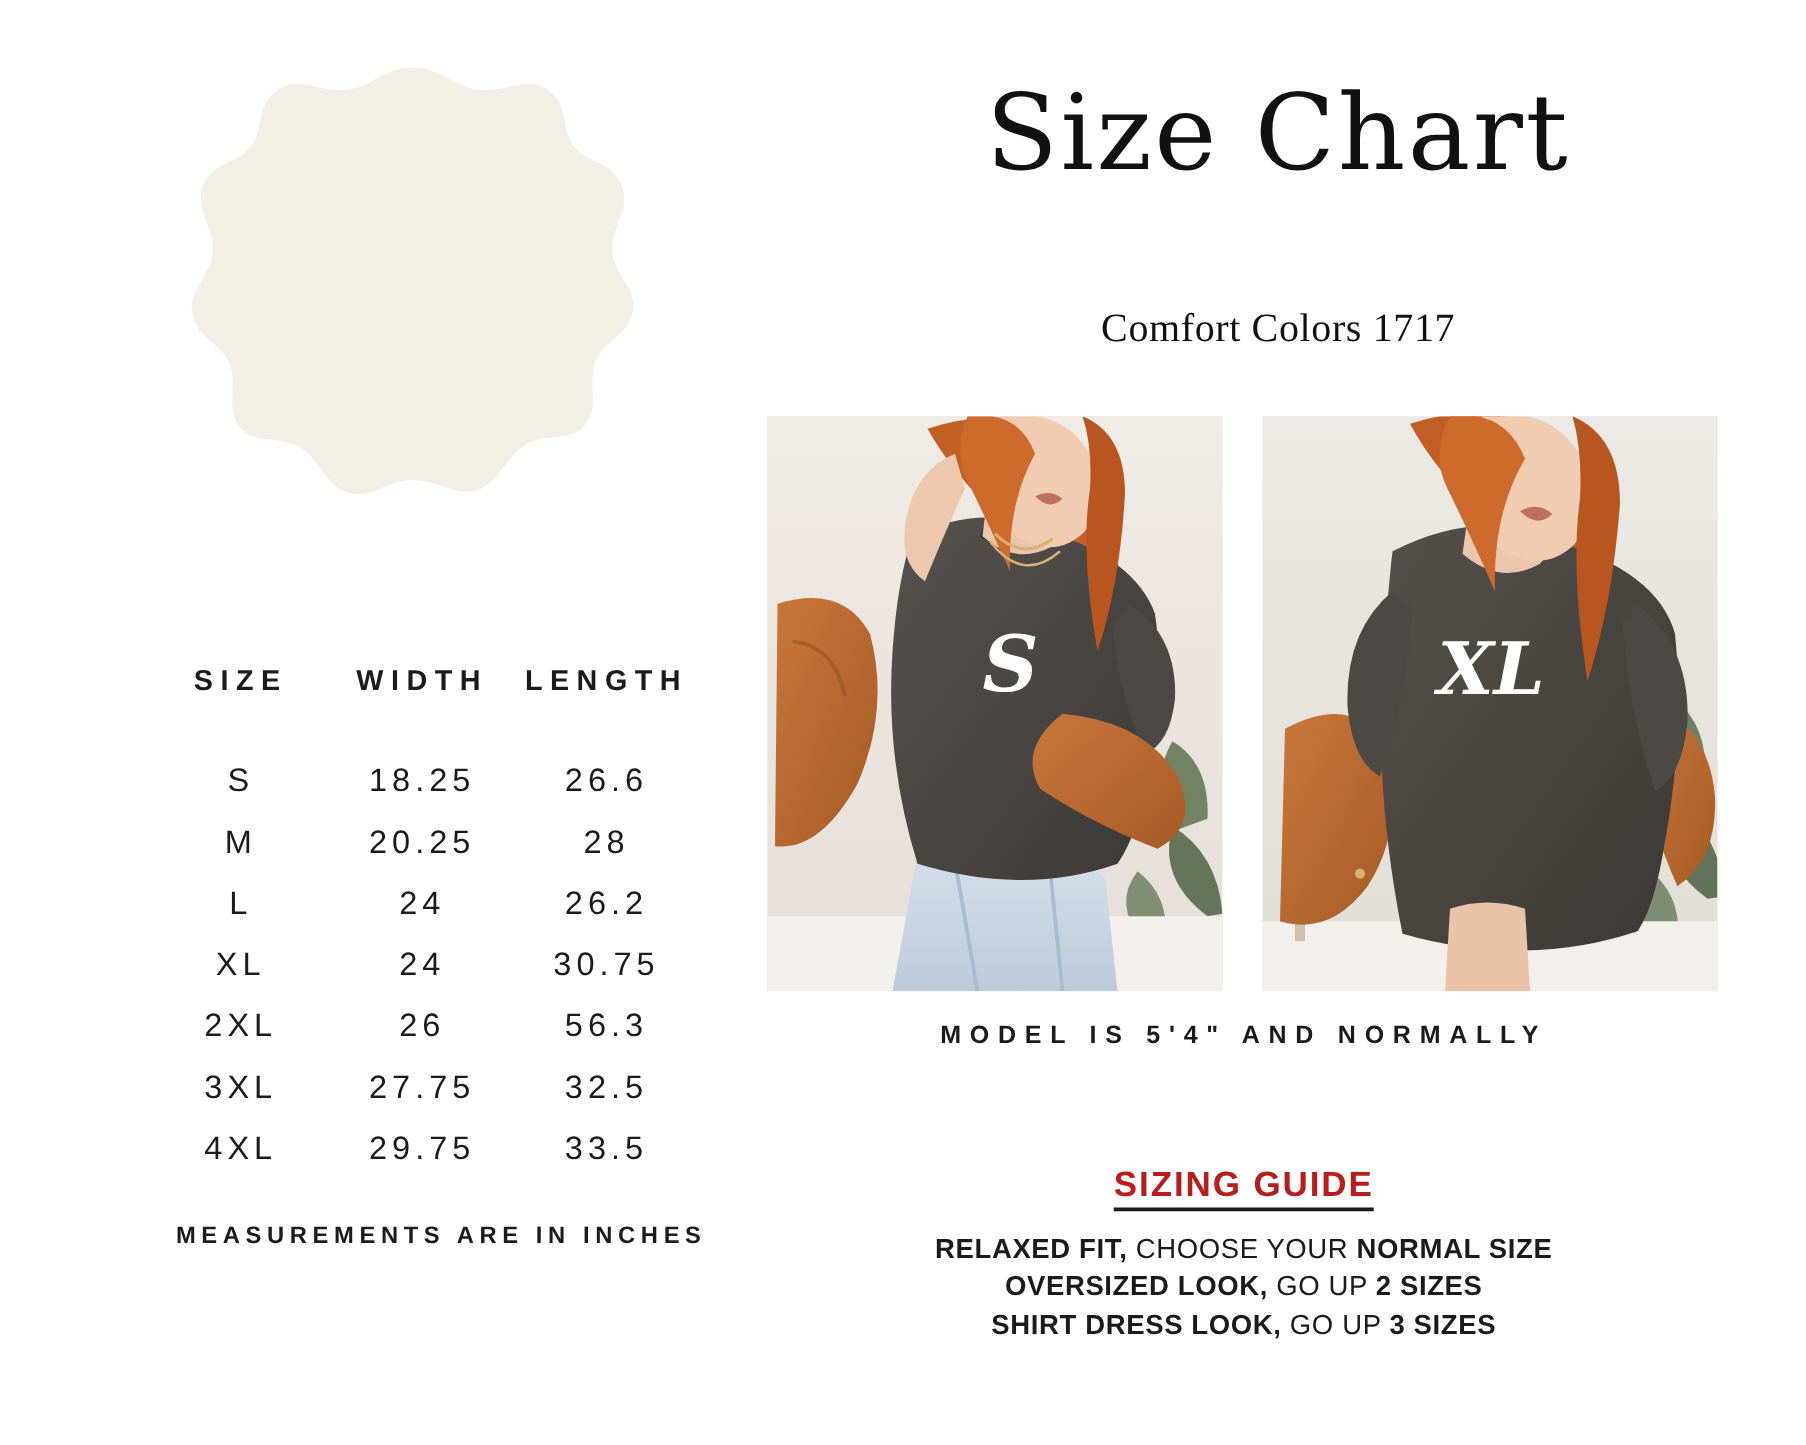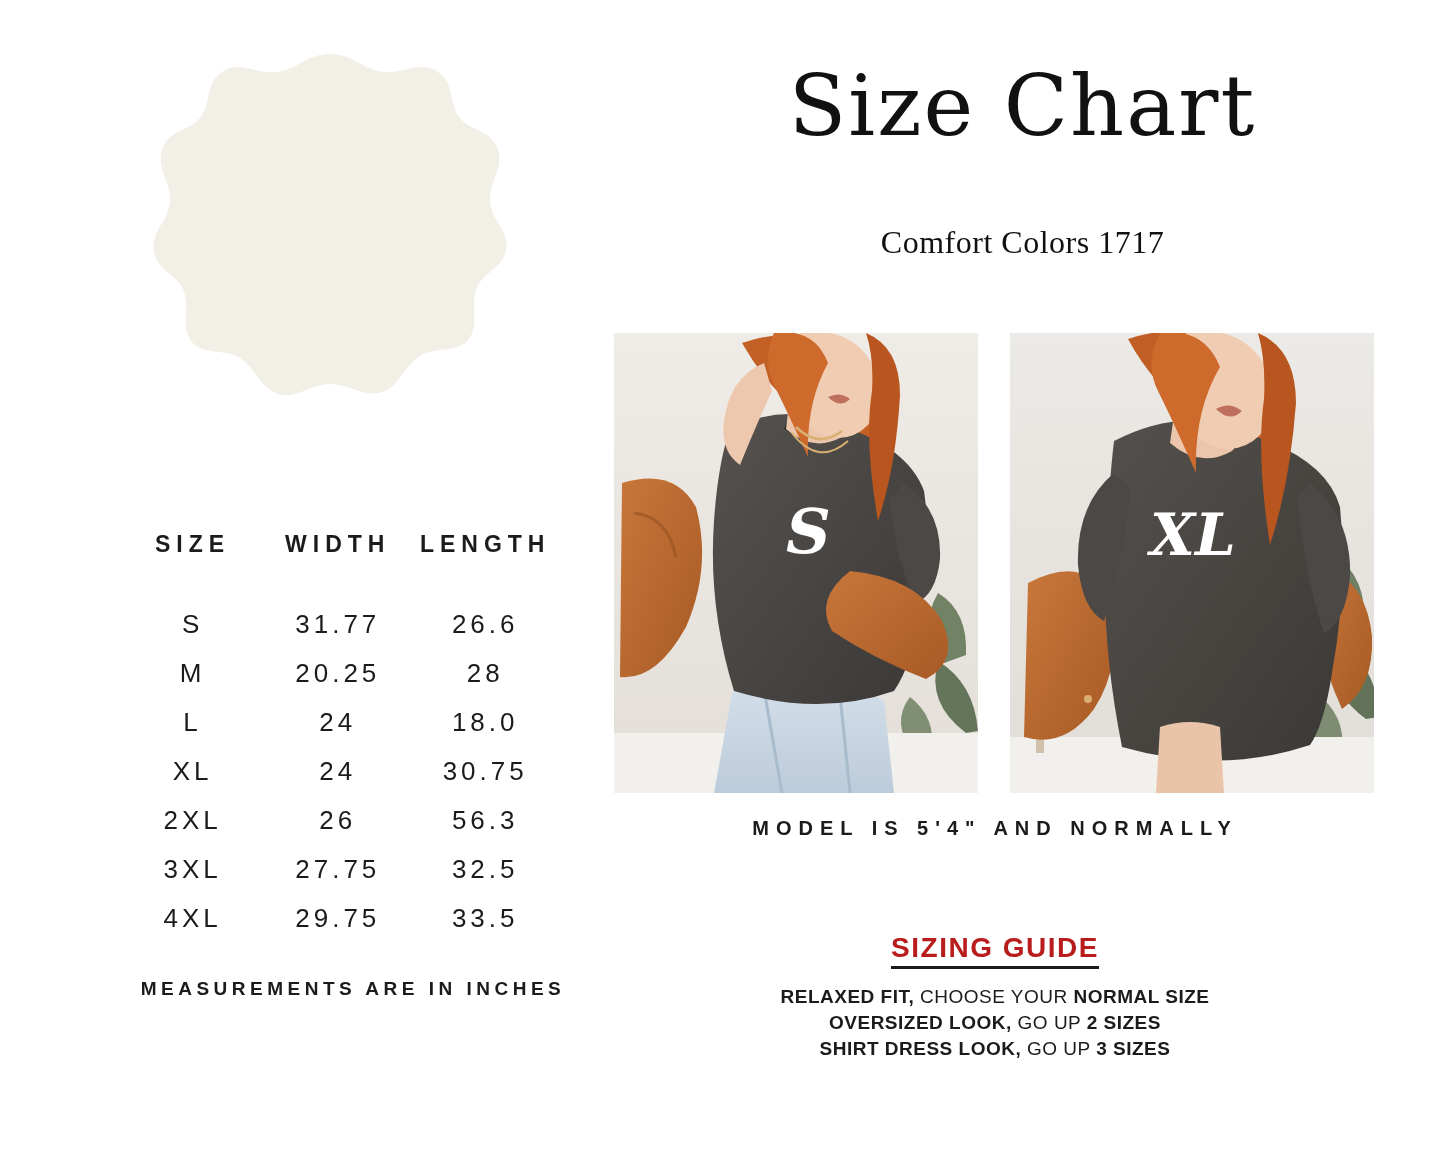"Comfort Colors 1717" .title-sub { top: 224px -> 244px }
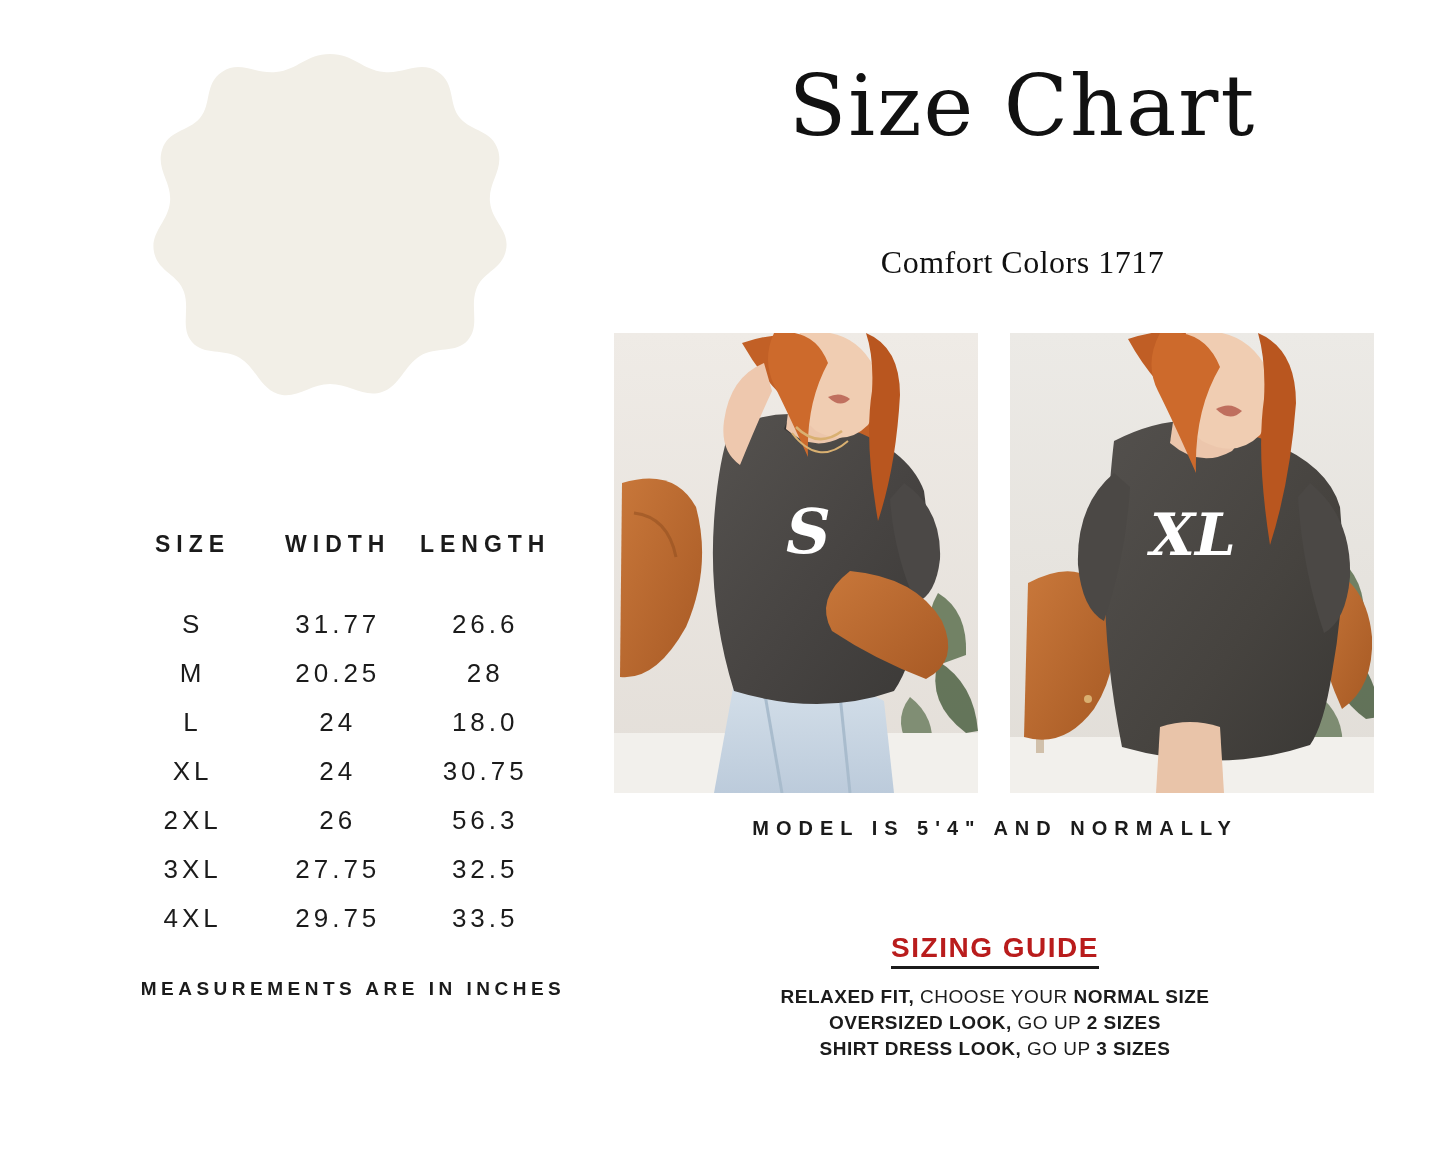"31.77" td { text: 31.77 -> 18.25 }
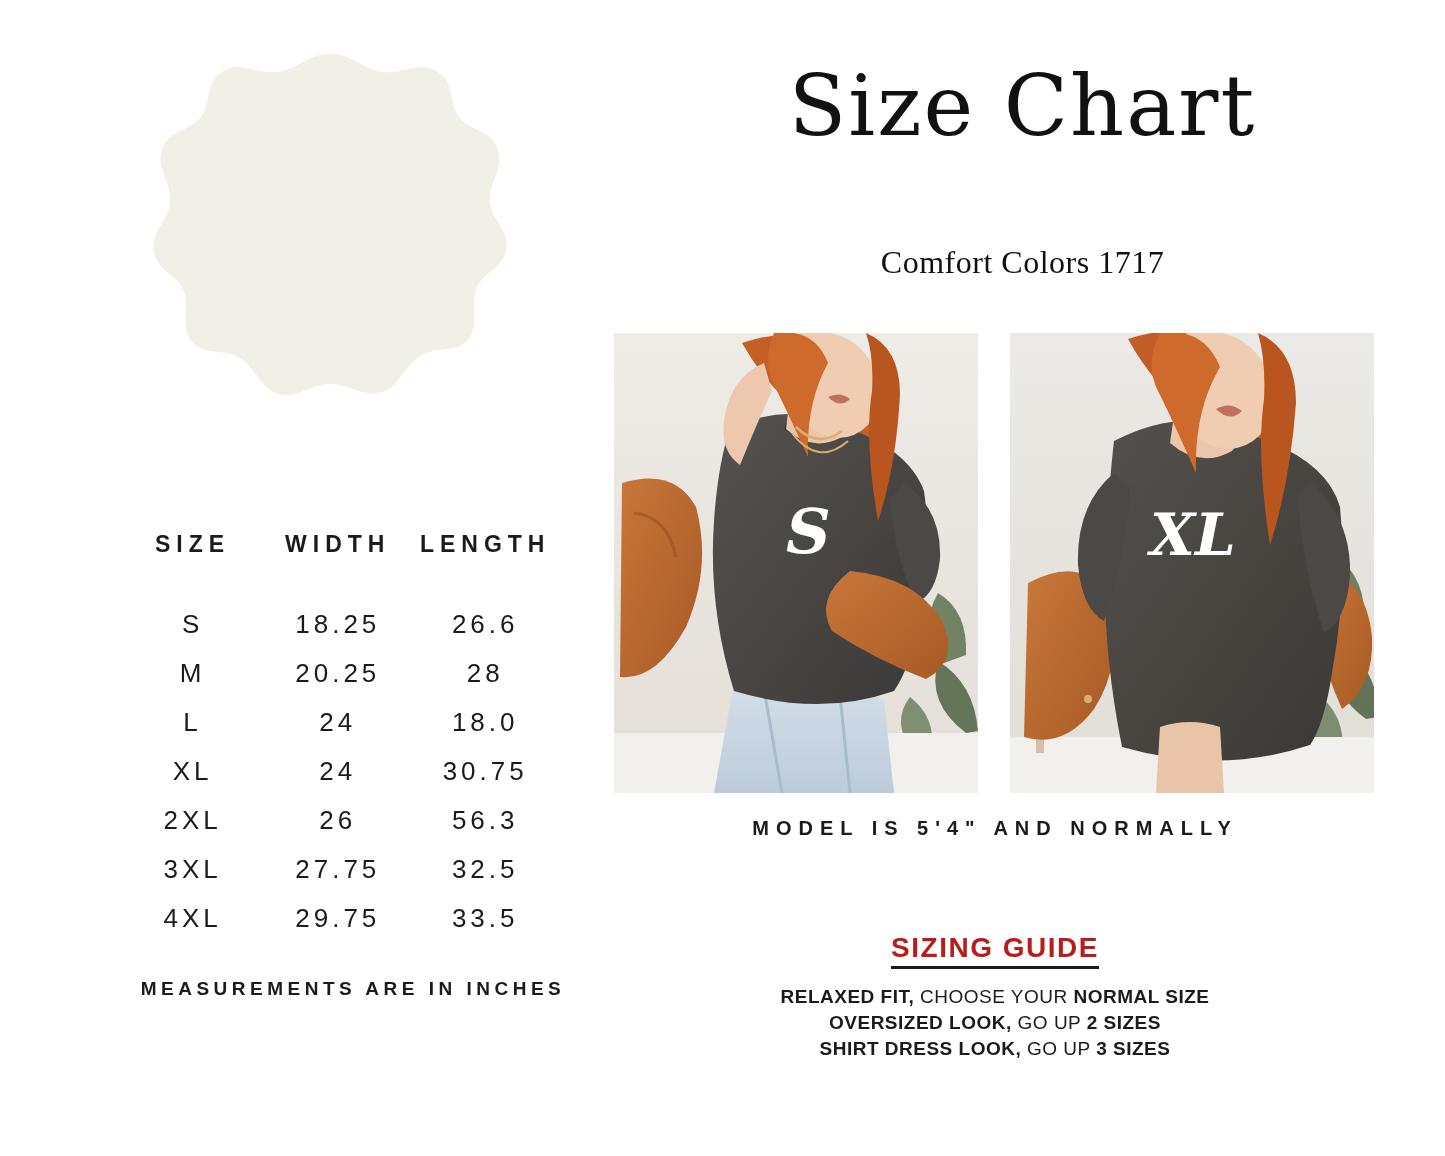"18.0" td { text: 18.0 -> 26.2 }
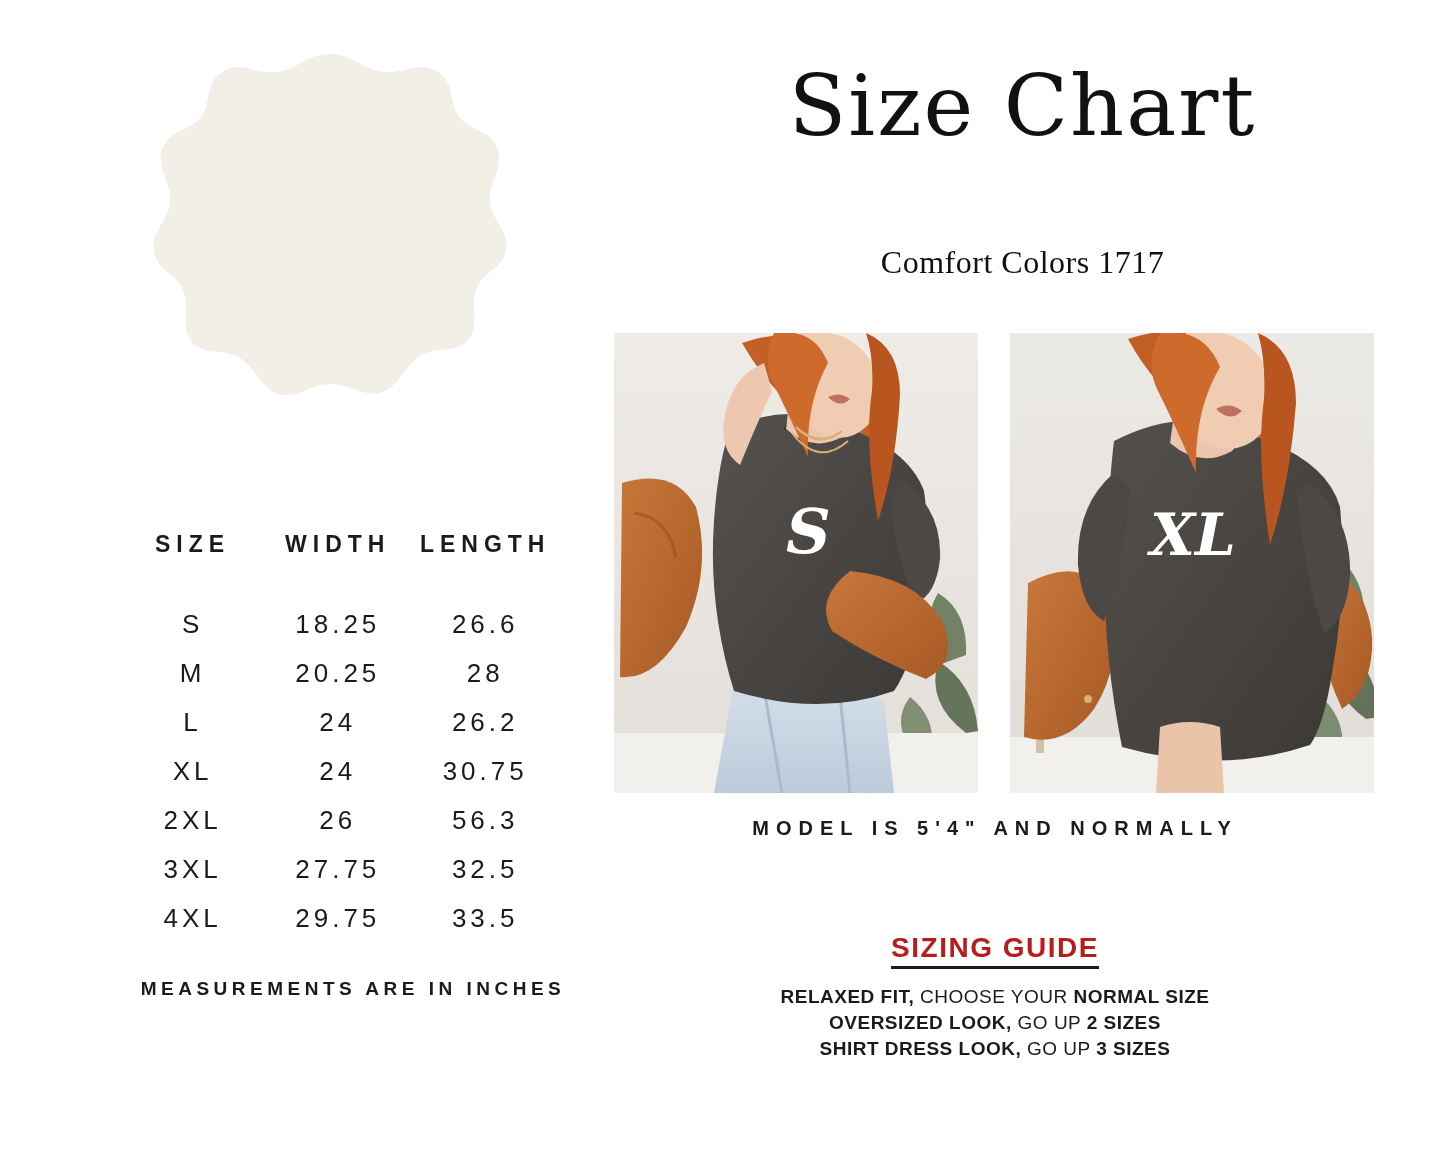"RELAXED FIT, CHOOSE YOUR NORMAL" .guide-line { font-size: 19px -> 22px }
